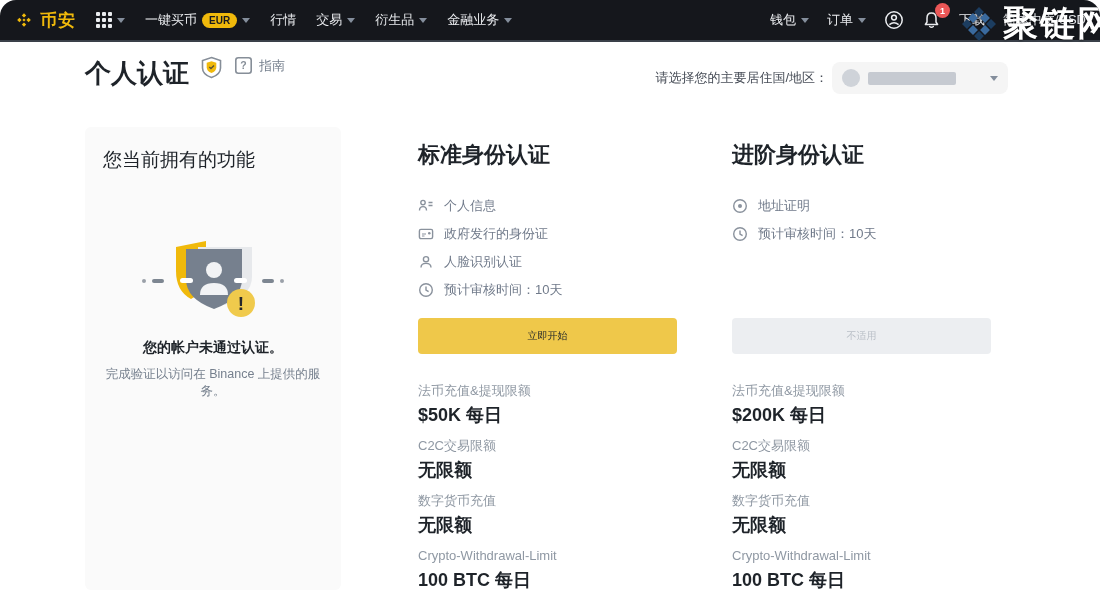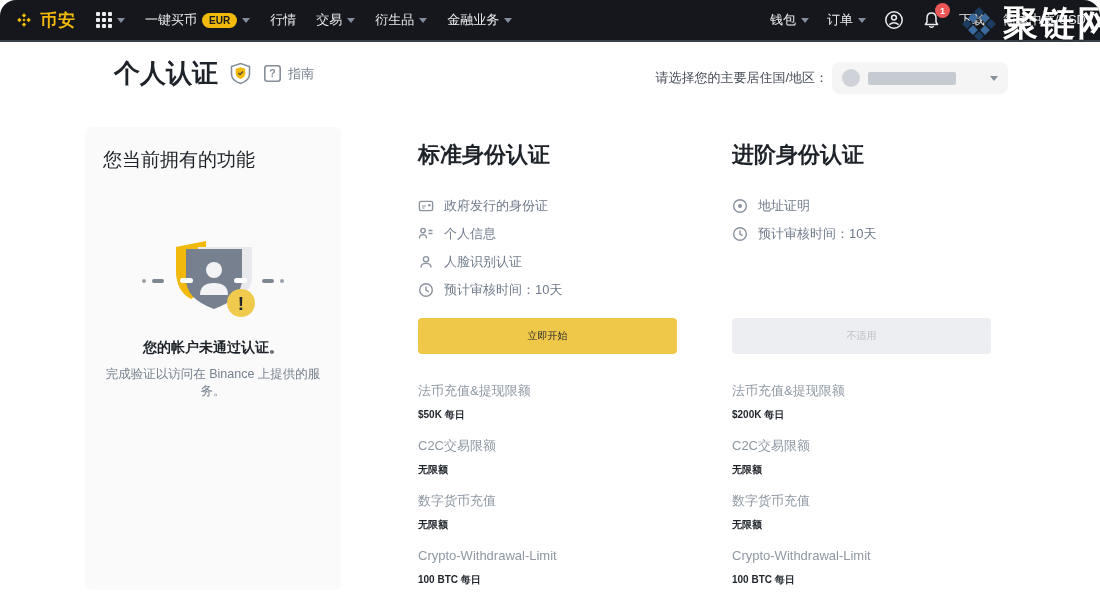"个人认证" .page-header { align-items: center -> flex-start; margin-left: 29px -> none }
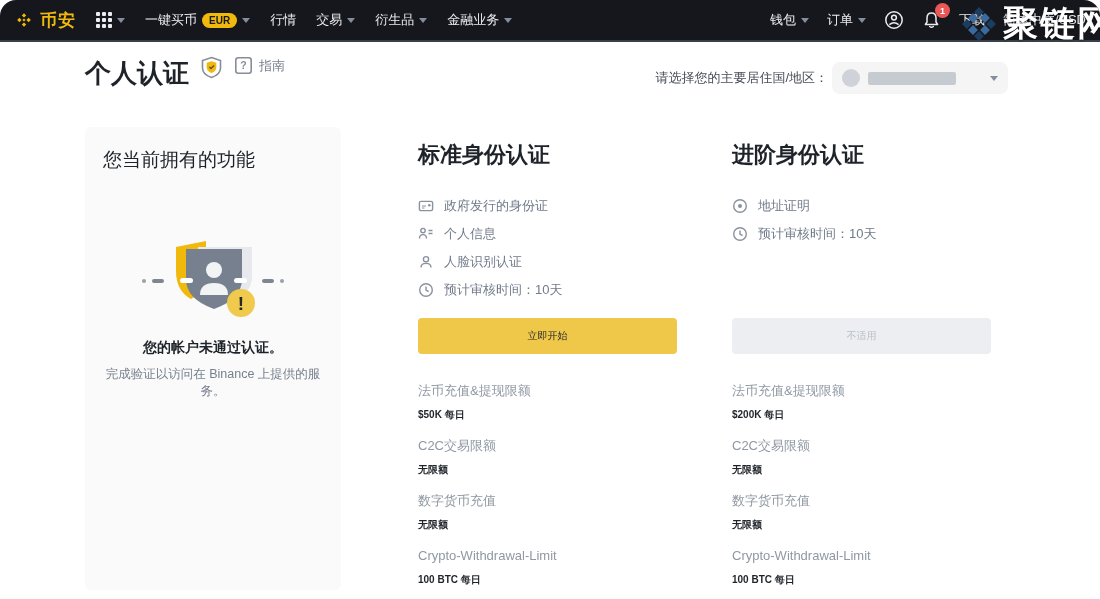"政府发行的身份证" div.req-item { order: before "个人信息" -> after "个人信息" }
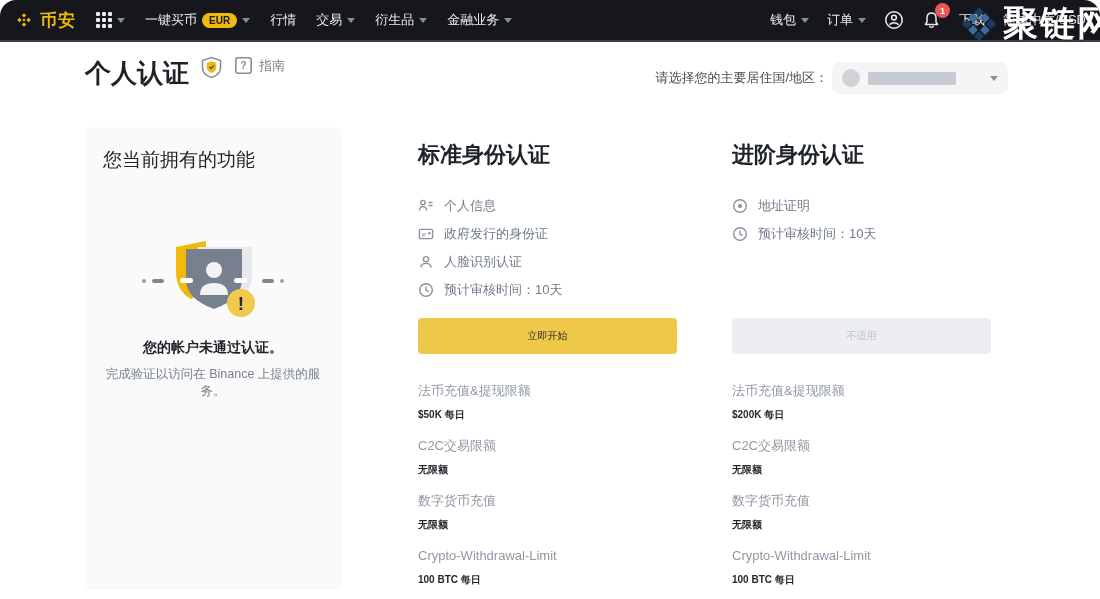"$50K 每日" .limit-value { font-size: 10px -> 18px }
